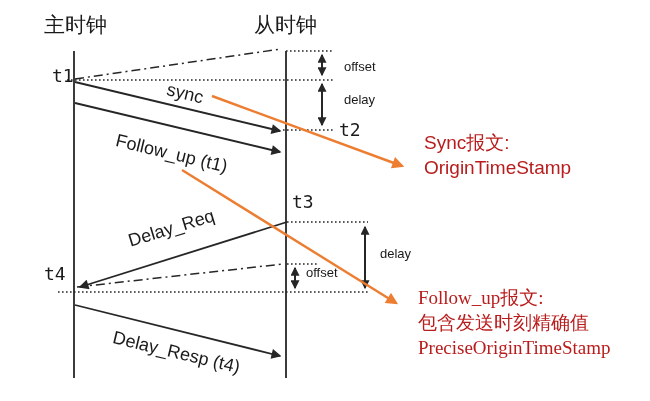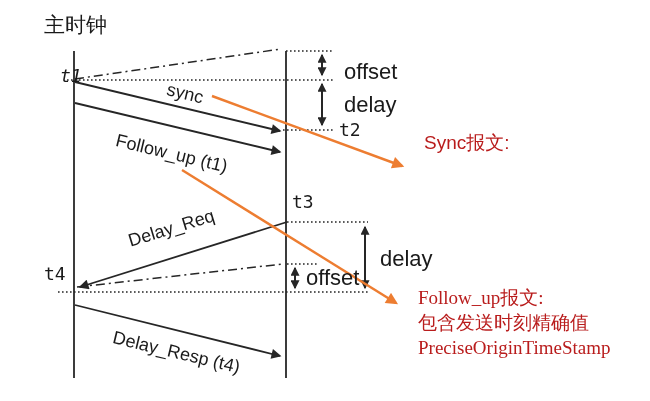"从时钟" div.lbl { html: none -> <div>从时钟</div> }
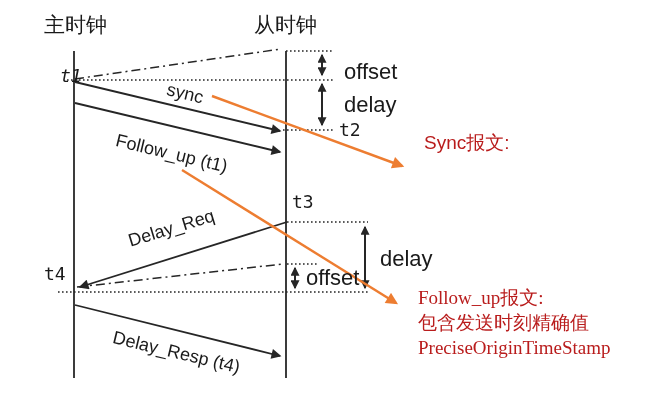"t1" div.lbl { font-style: italic -> none; left: 60px -> 52px }
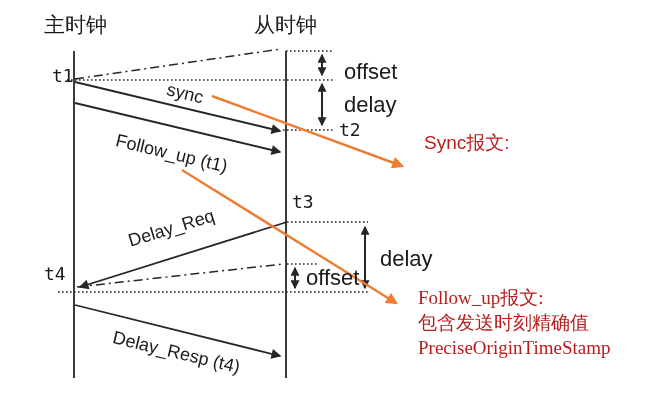"offset" .lbl { font-size: 22px -> 13px }
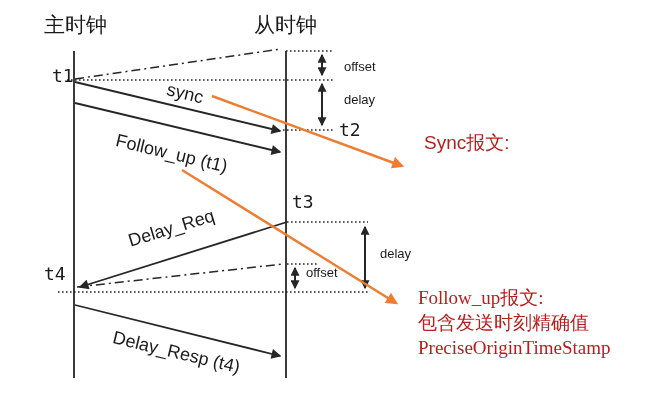"OriginTimeStamp" div { html: none -> <div>OriginTimeStamp</div> }
